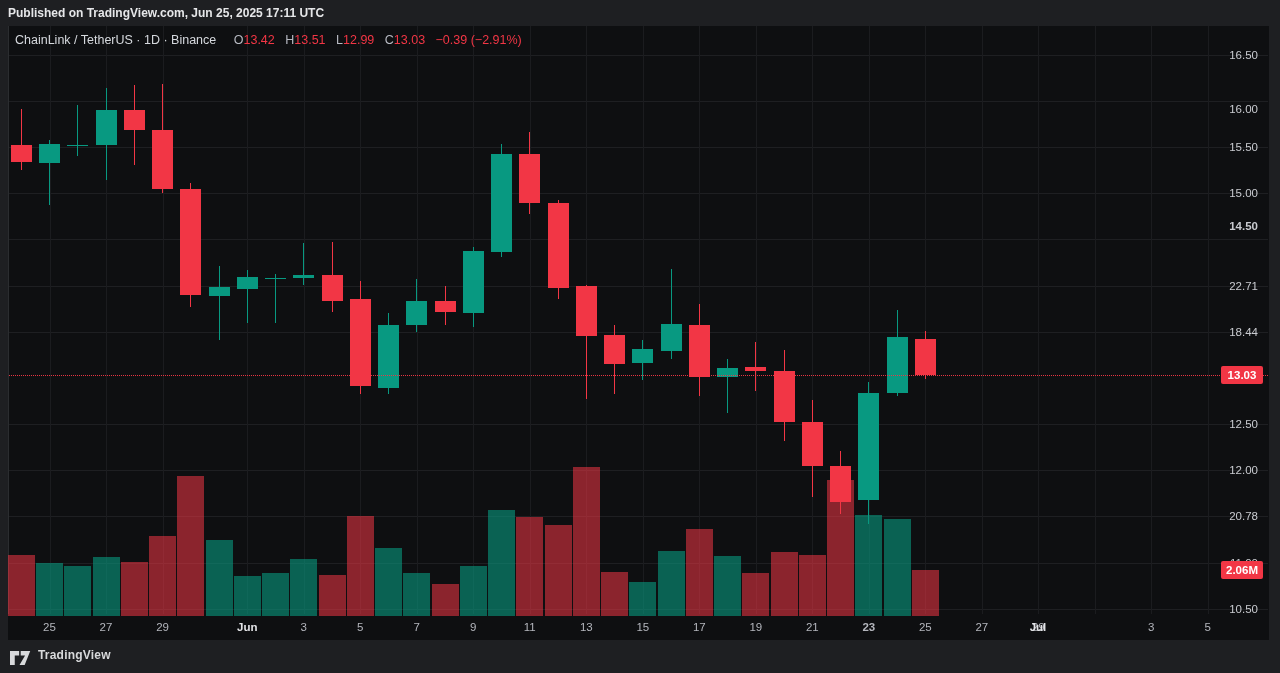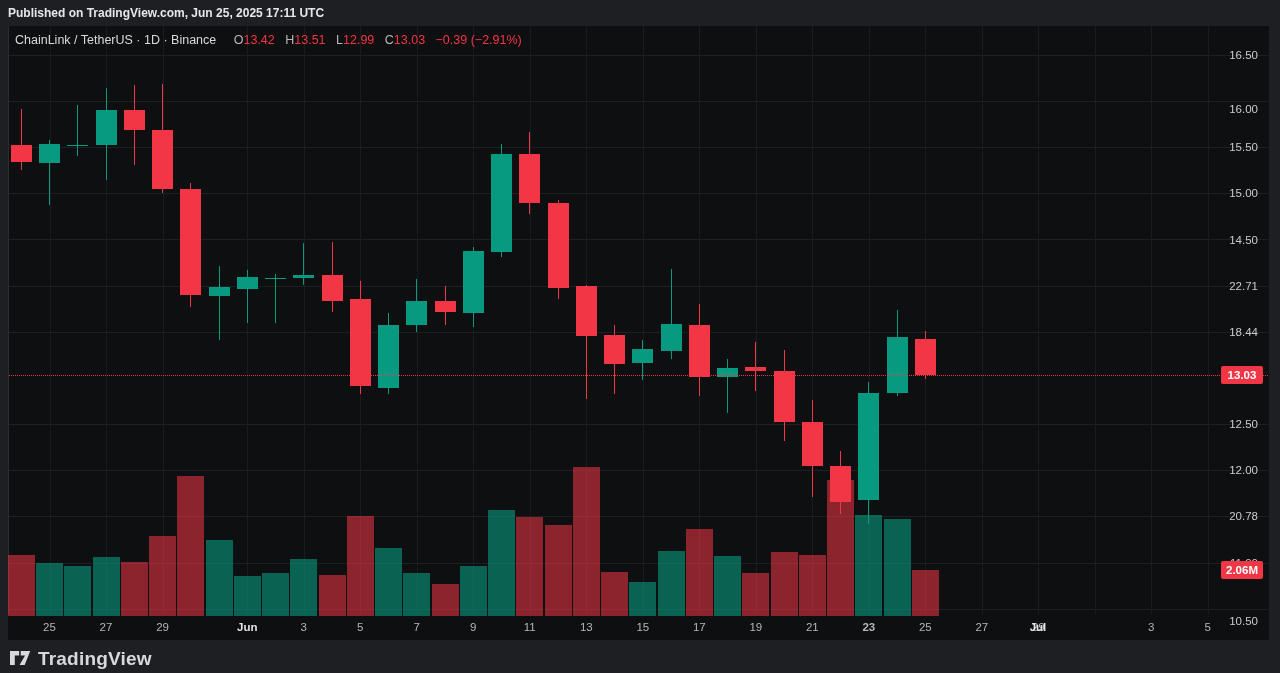"14.50" div.ytick { font-weight: none -> bold; top: 207px -> 193px }
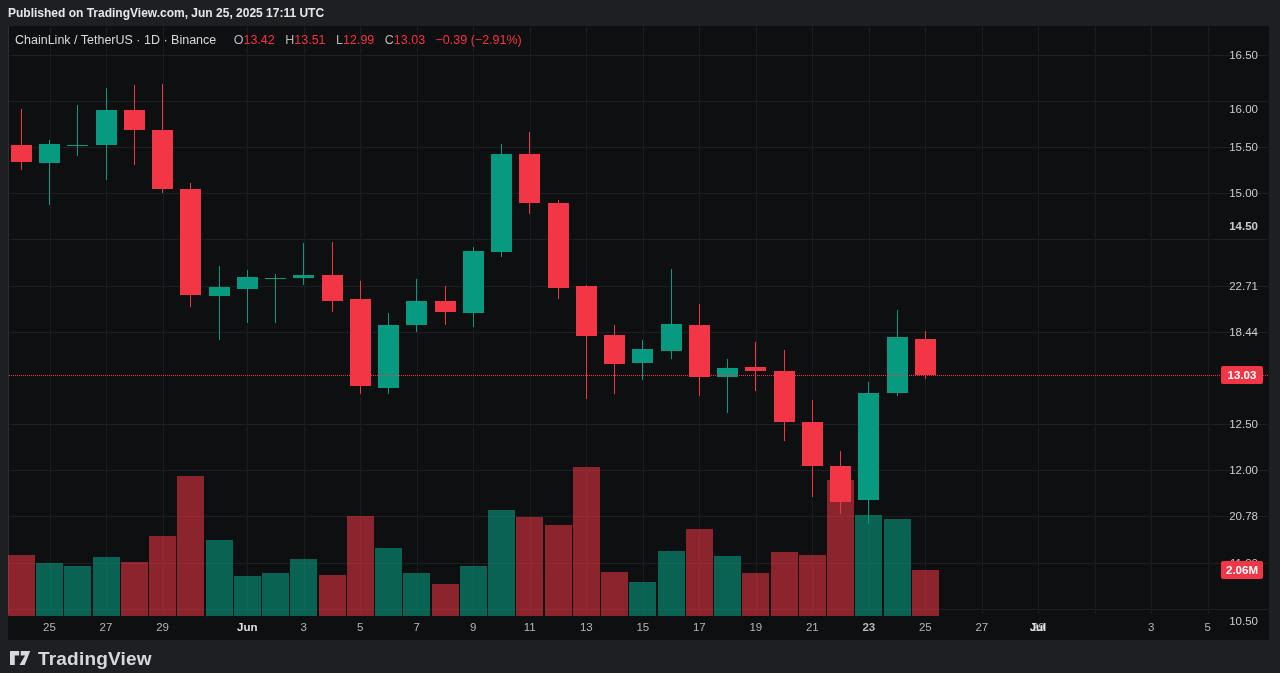"10.50" div.ytick { margin-top: 12px -> none }
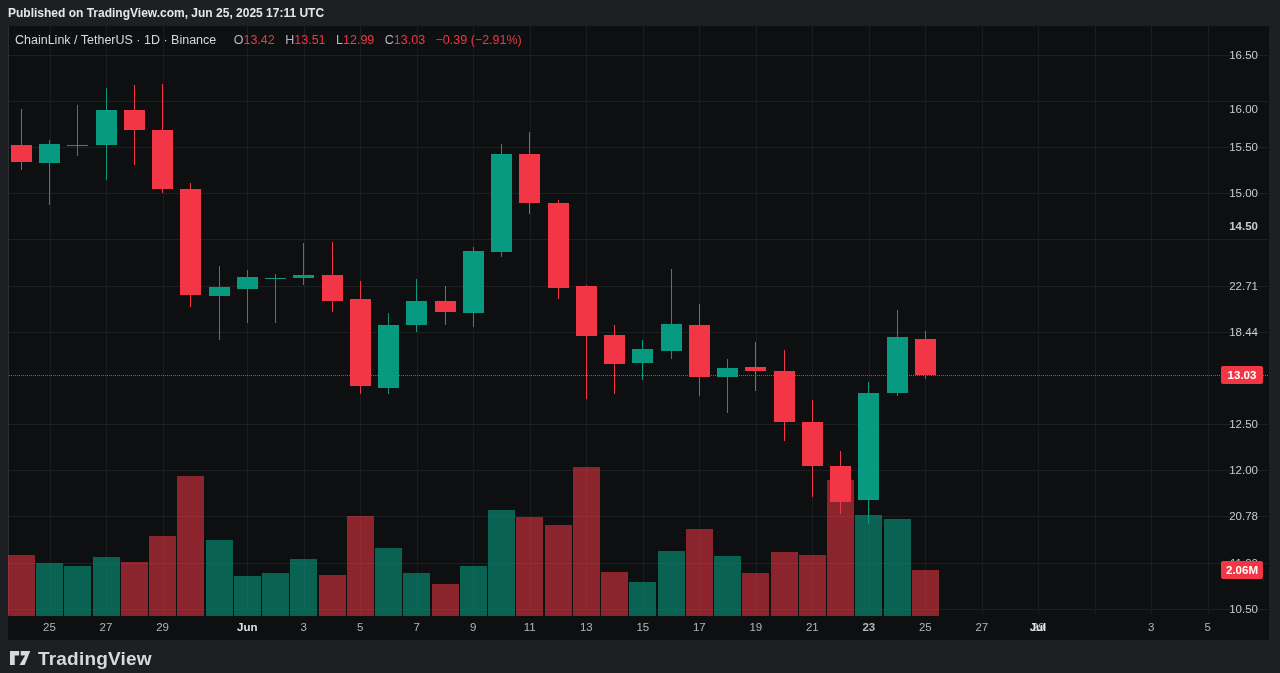"TradingView" .footer .brand { font-size: 19px -> 12px }
